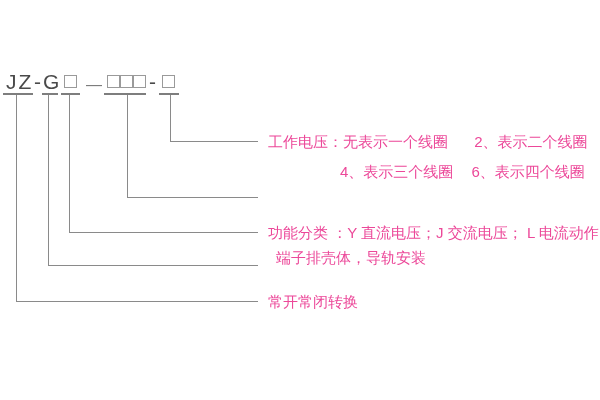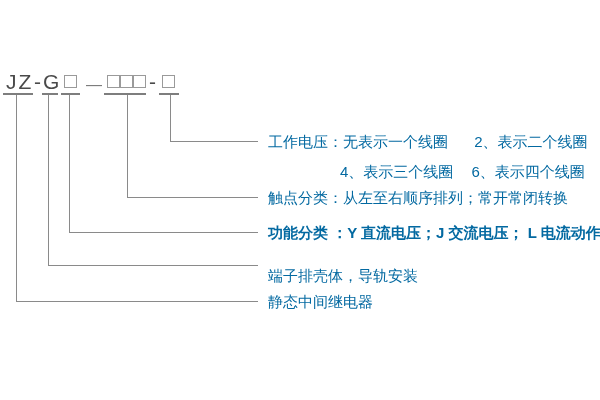"工作电压：无表示一个线圈 2、表示二个线圈" .label { color: #0369a1 -> #ec4899 }
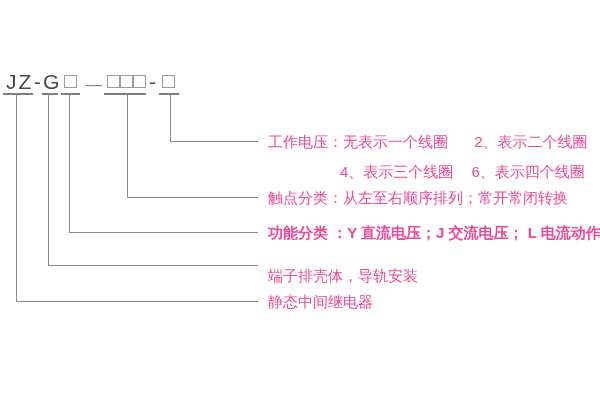"触点分类：从左至右顺序排列；常开常闭转换" div.label { html: <div>触点分类：从左至右顺序排列；常开常闭转换</div> -> none }
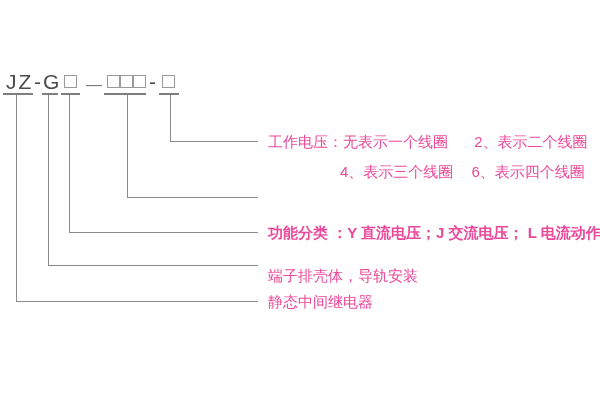"功能分类 ：Y 直流电压；J 交流电压； L" .label-function { font-weight: bold -> none }
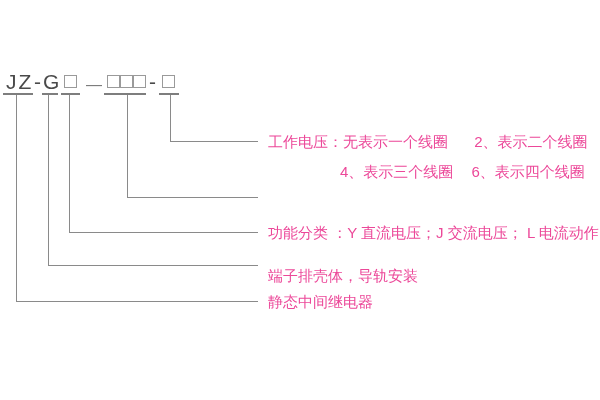"端子排壳体，导轨安装" .label-housing { margin-left: none -> 8px; top: 267px -> 249px }
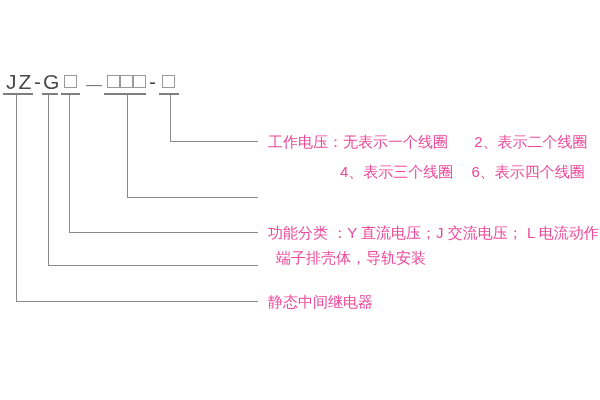"静态中间继电器" div.label { text: 静态中间继电器 -> 常开常闭转换 }
